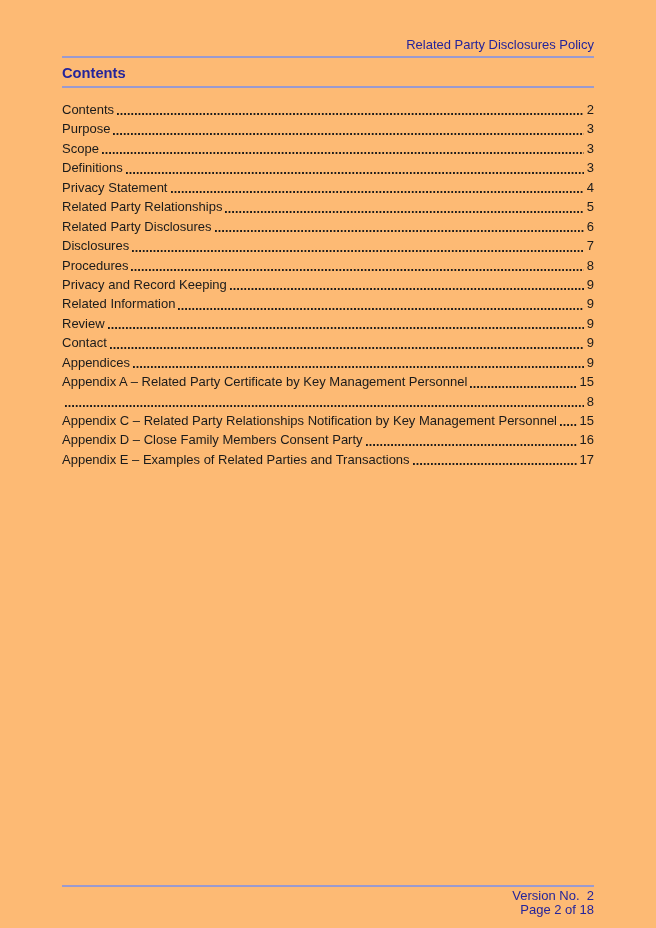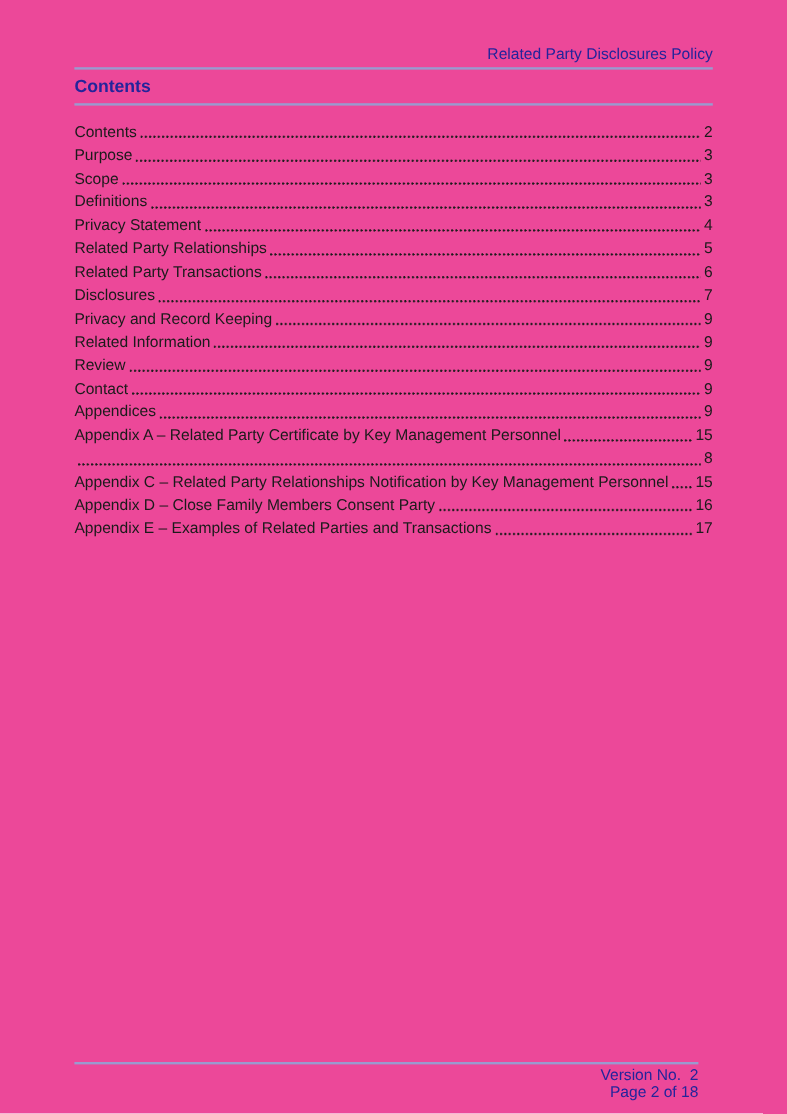"Related Party Disclosures Policy" .page { background: #ec4899 -> #fdba74 }
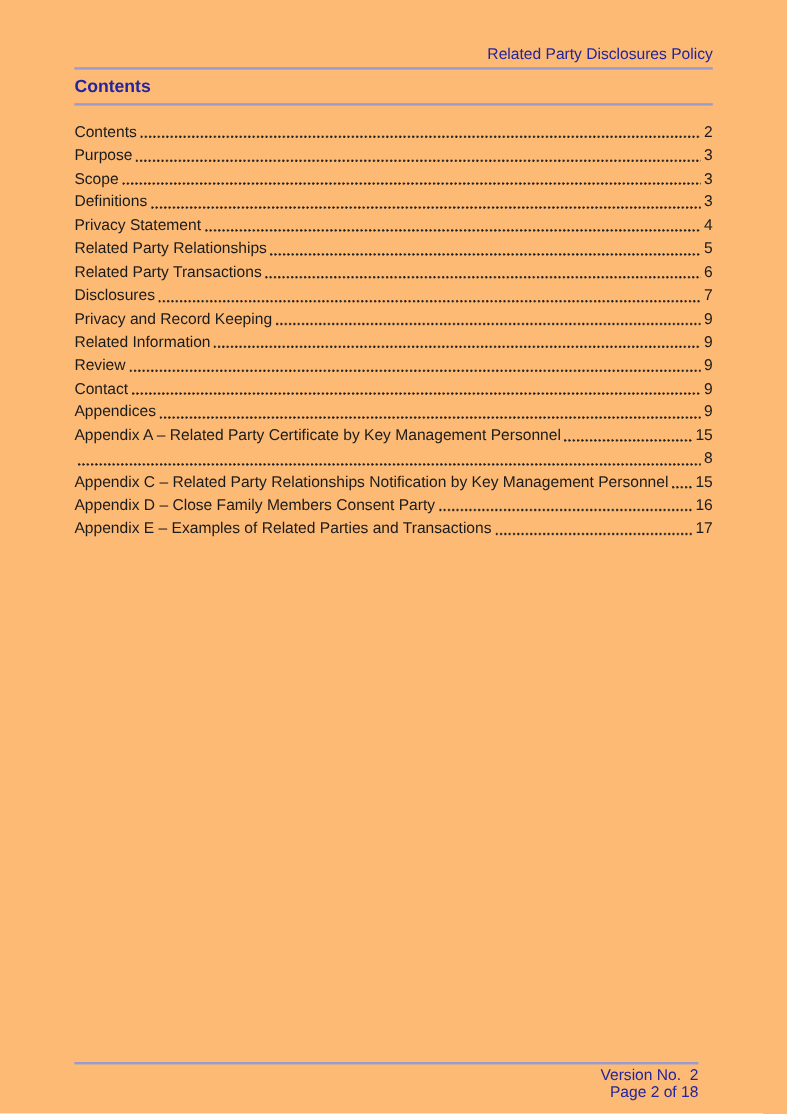"Related Party Transactions" span.toc-label { text: Transactions -> Disclosures }
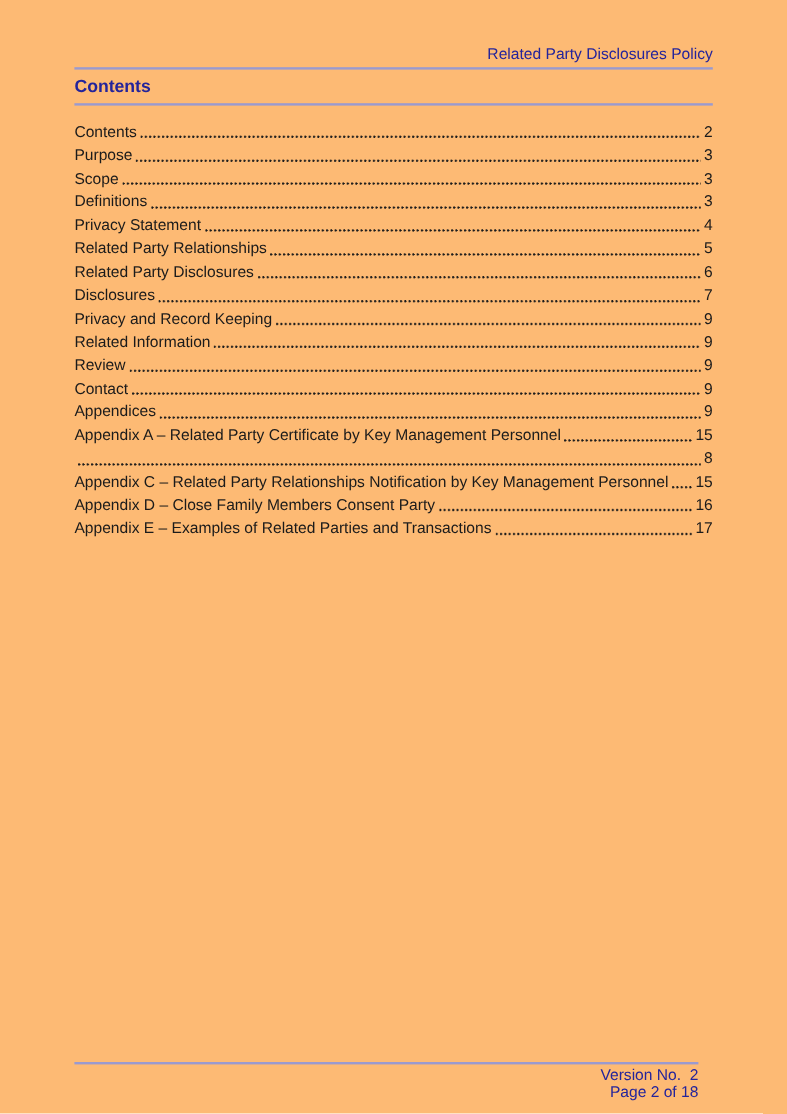"Procedures" div.toc-row { html: none -> <div> <span>Procedures</span> <span></span> <span>8</span> </div> }
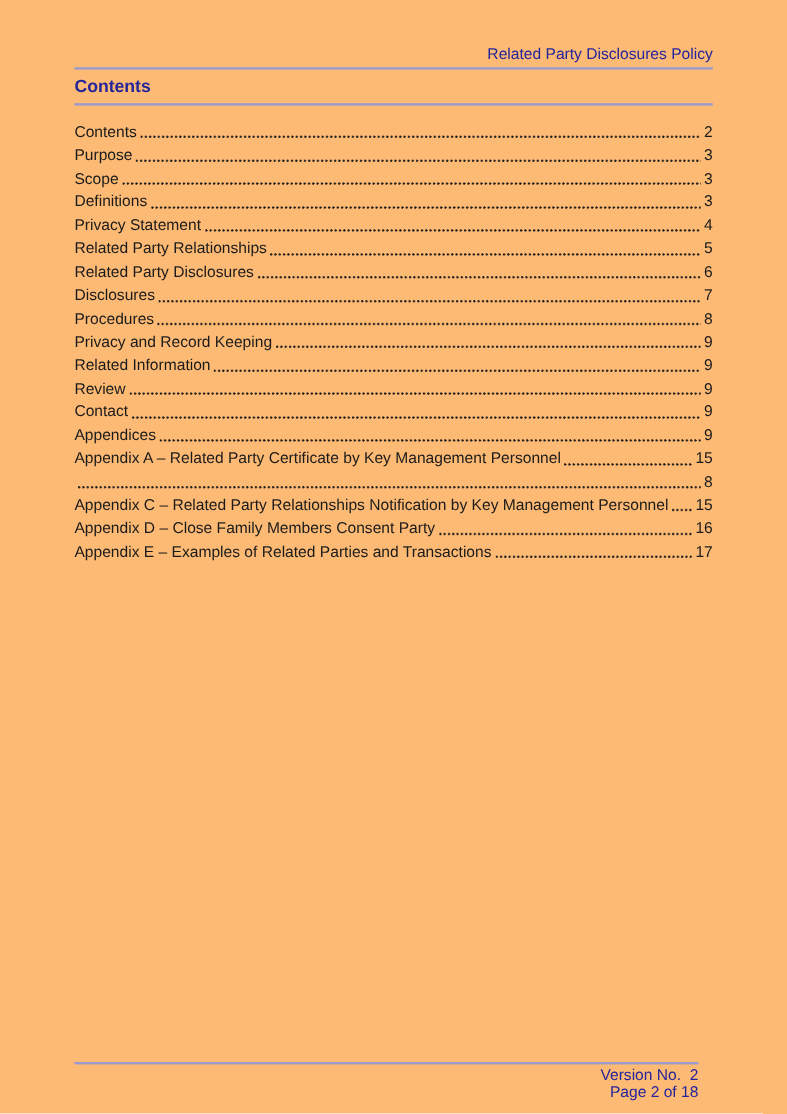"Version No. 2" .footer { right: 74px -> 62px }
